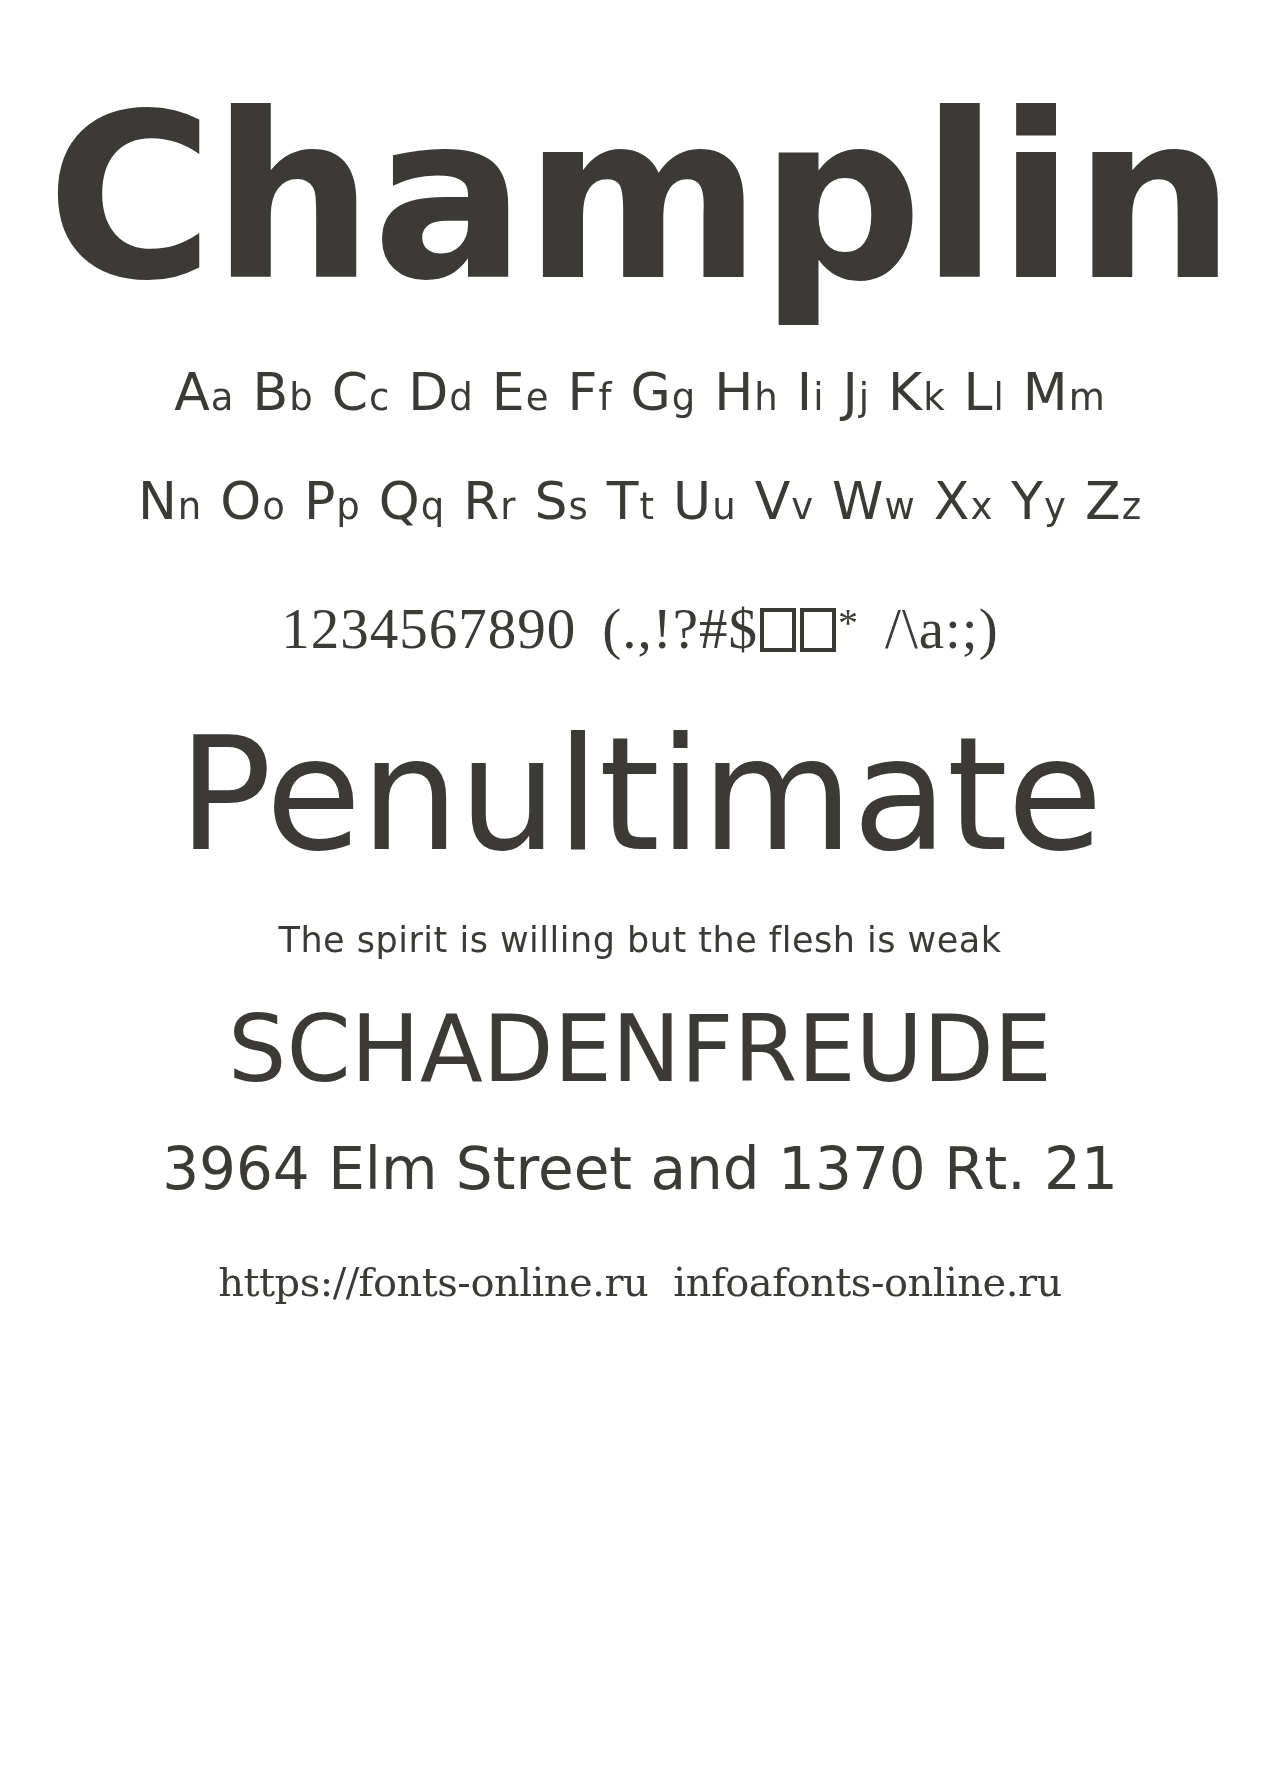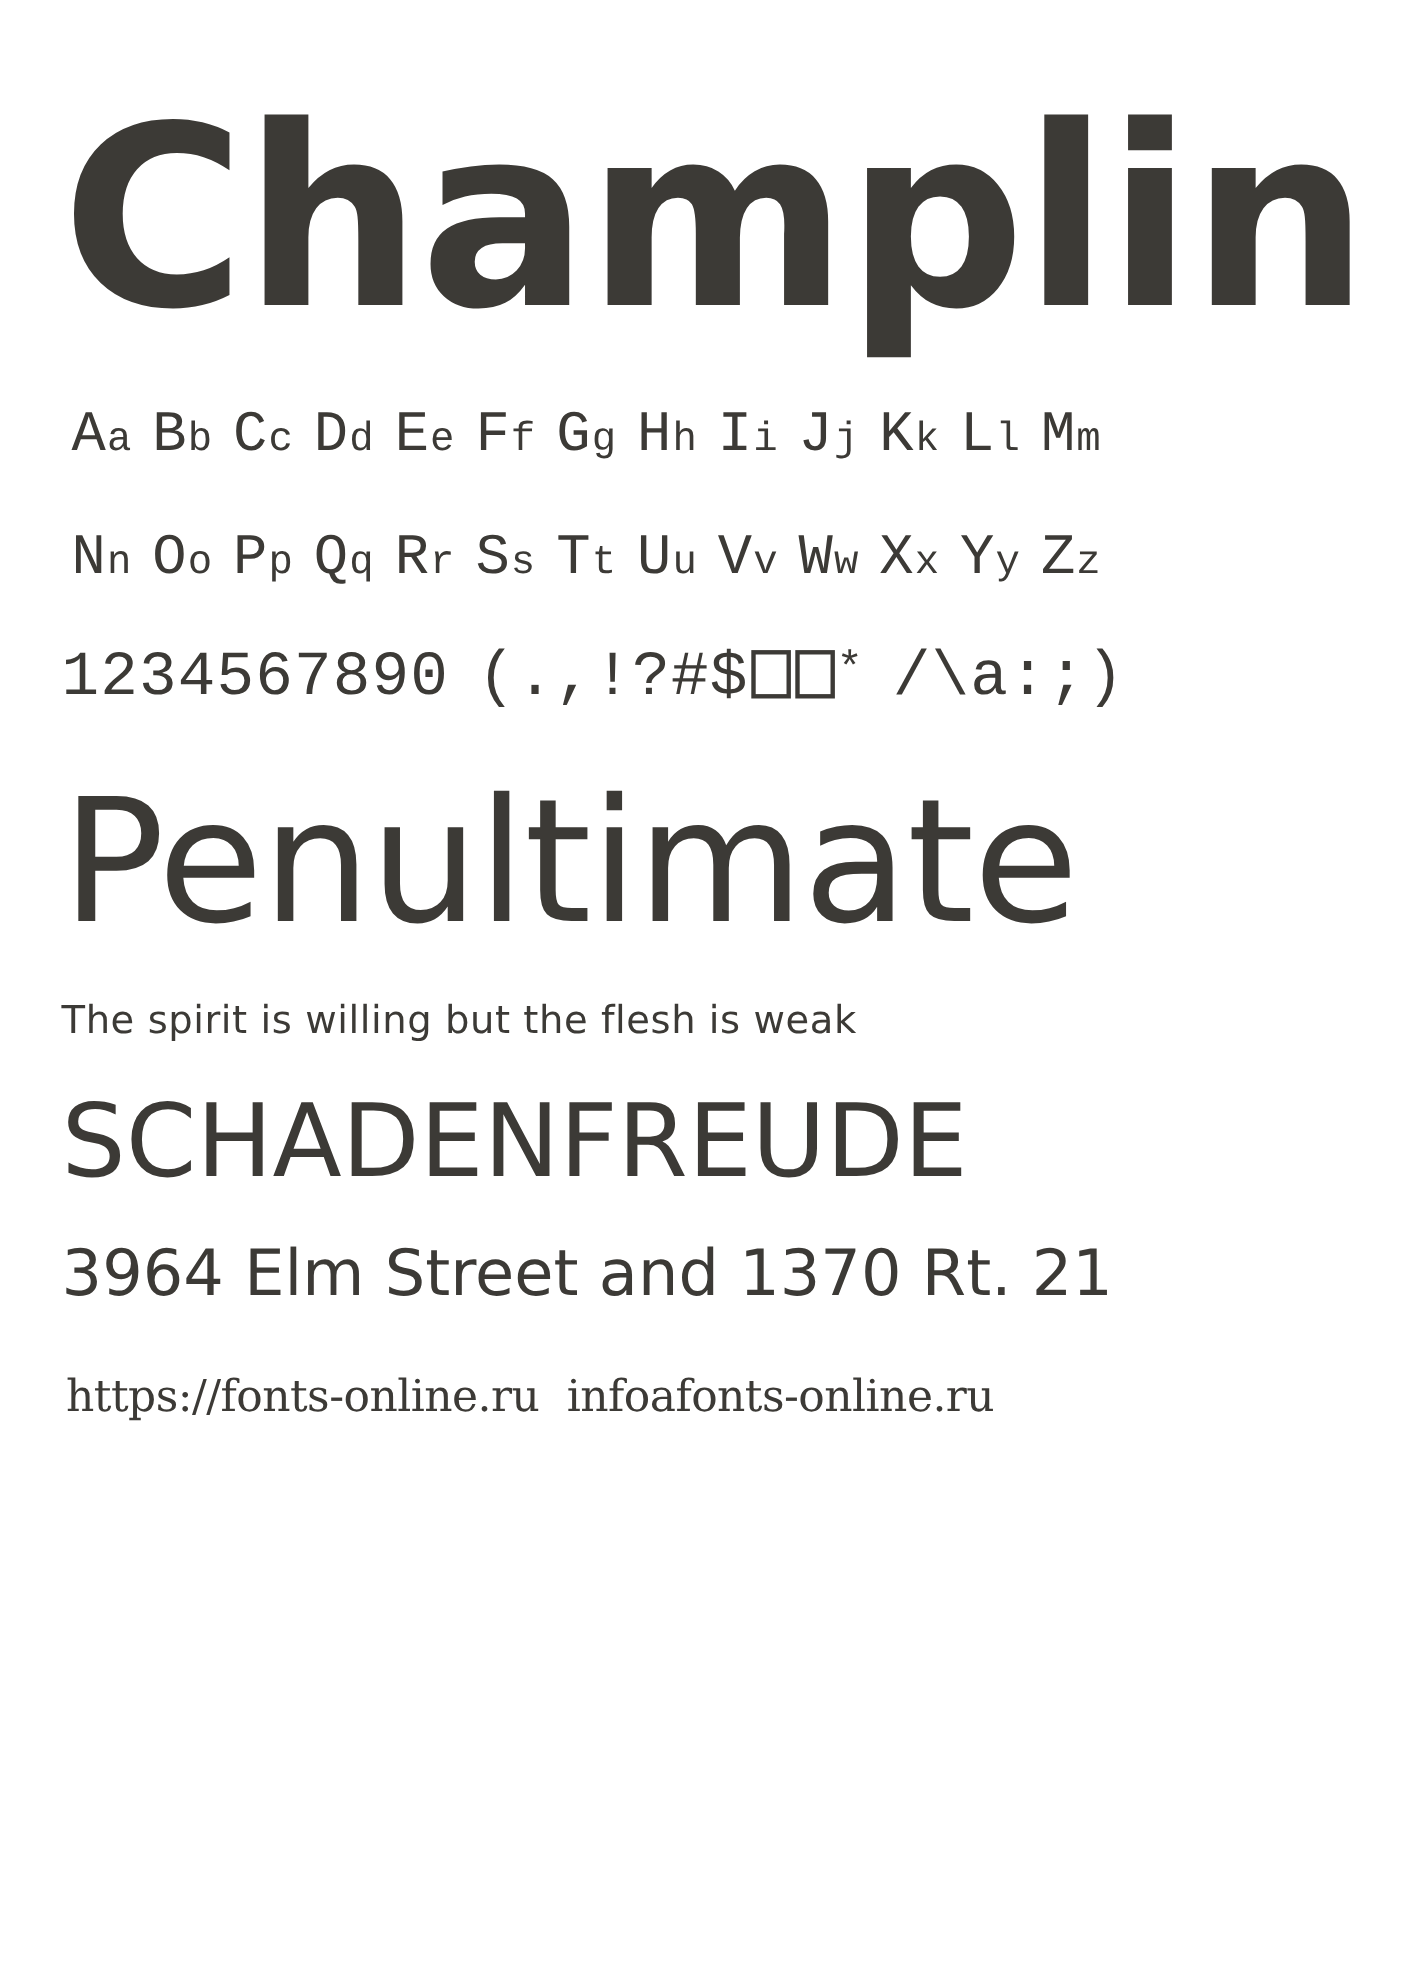"Champlin" .sheet { align-items: flex-start -> center }
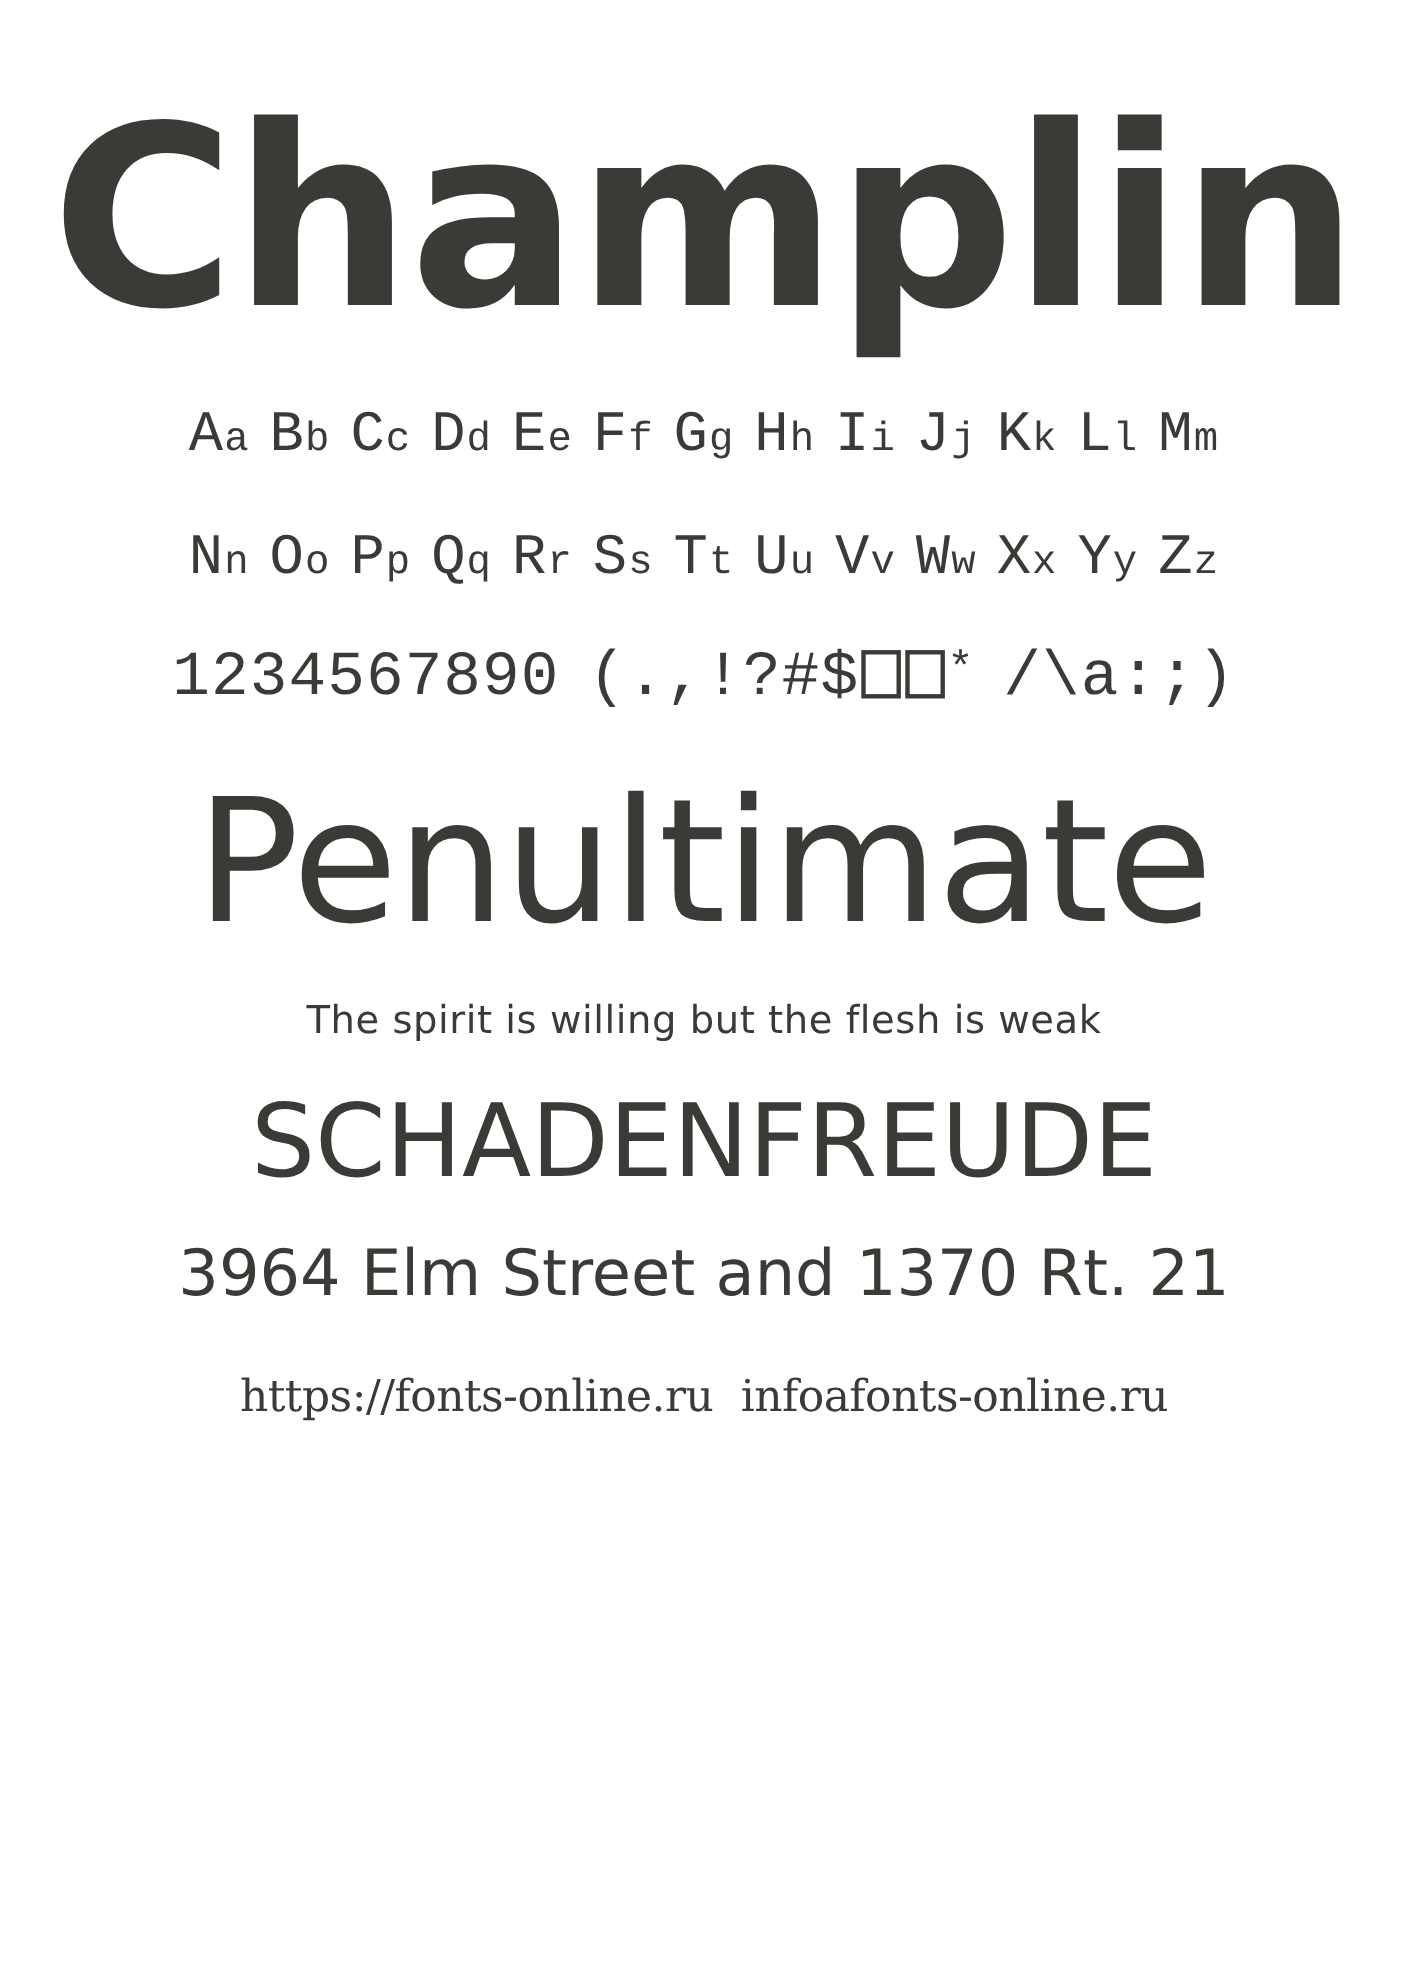"Aa" .alpha-row .pair { font-family: Liberation Mono, monospace -> none }
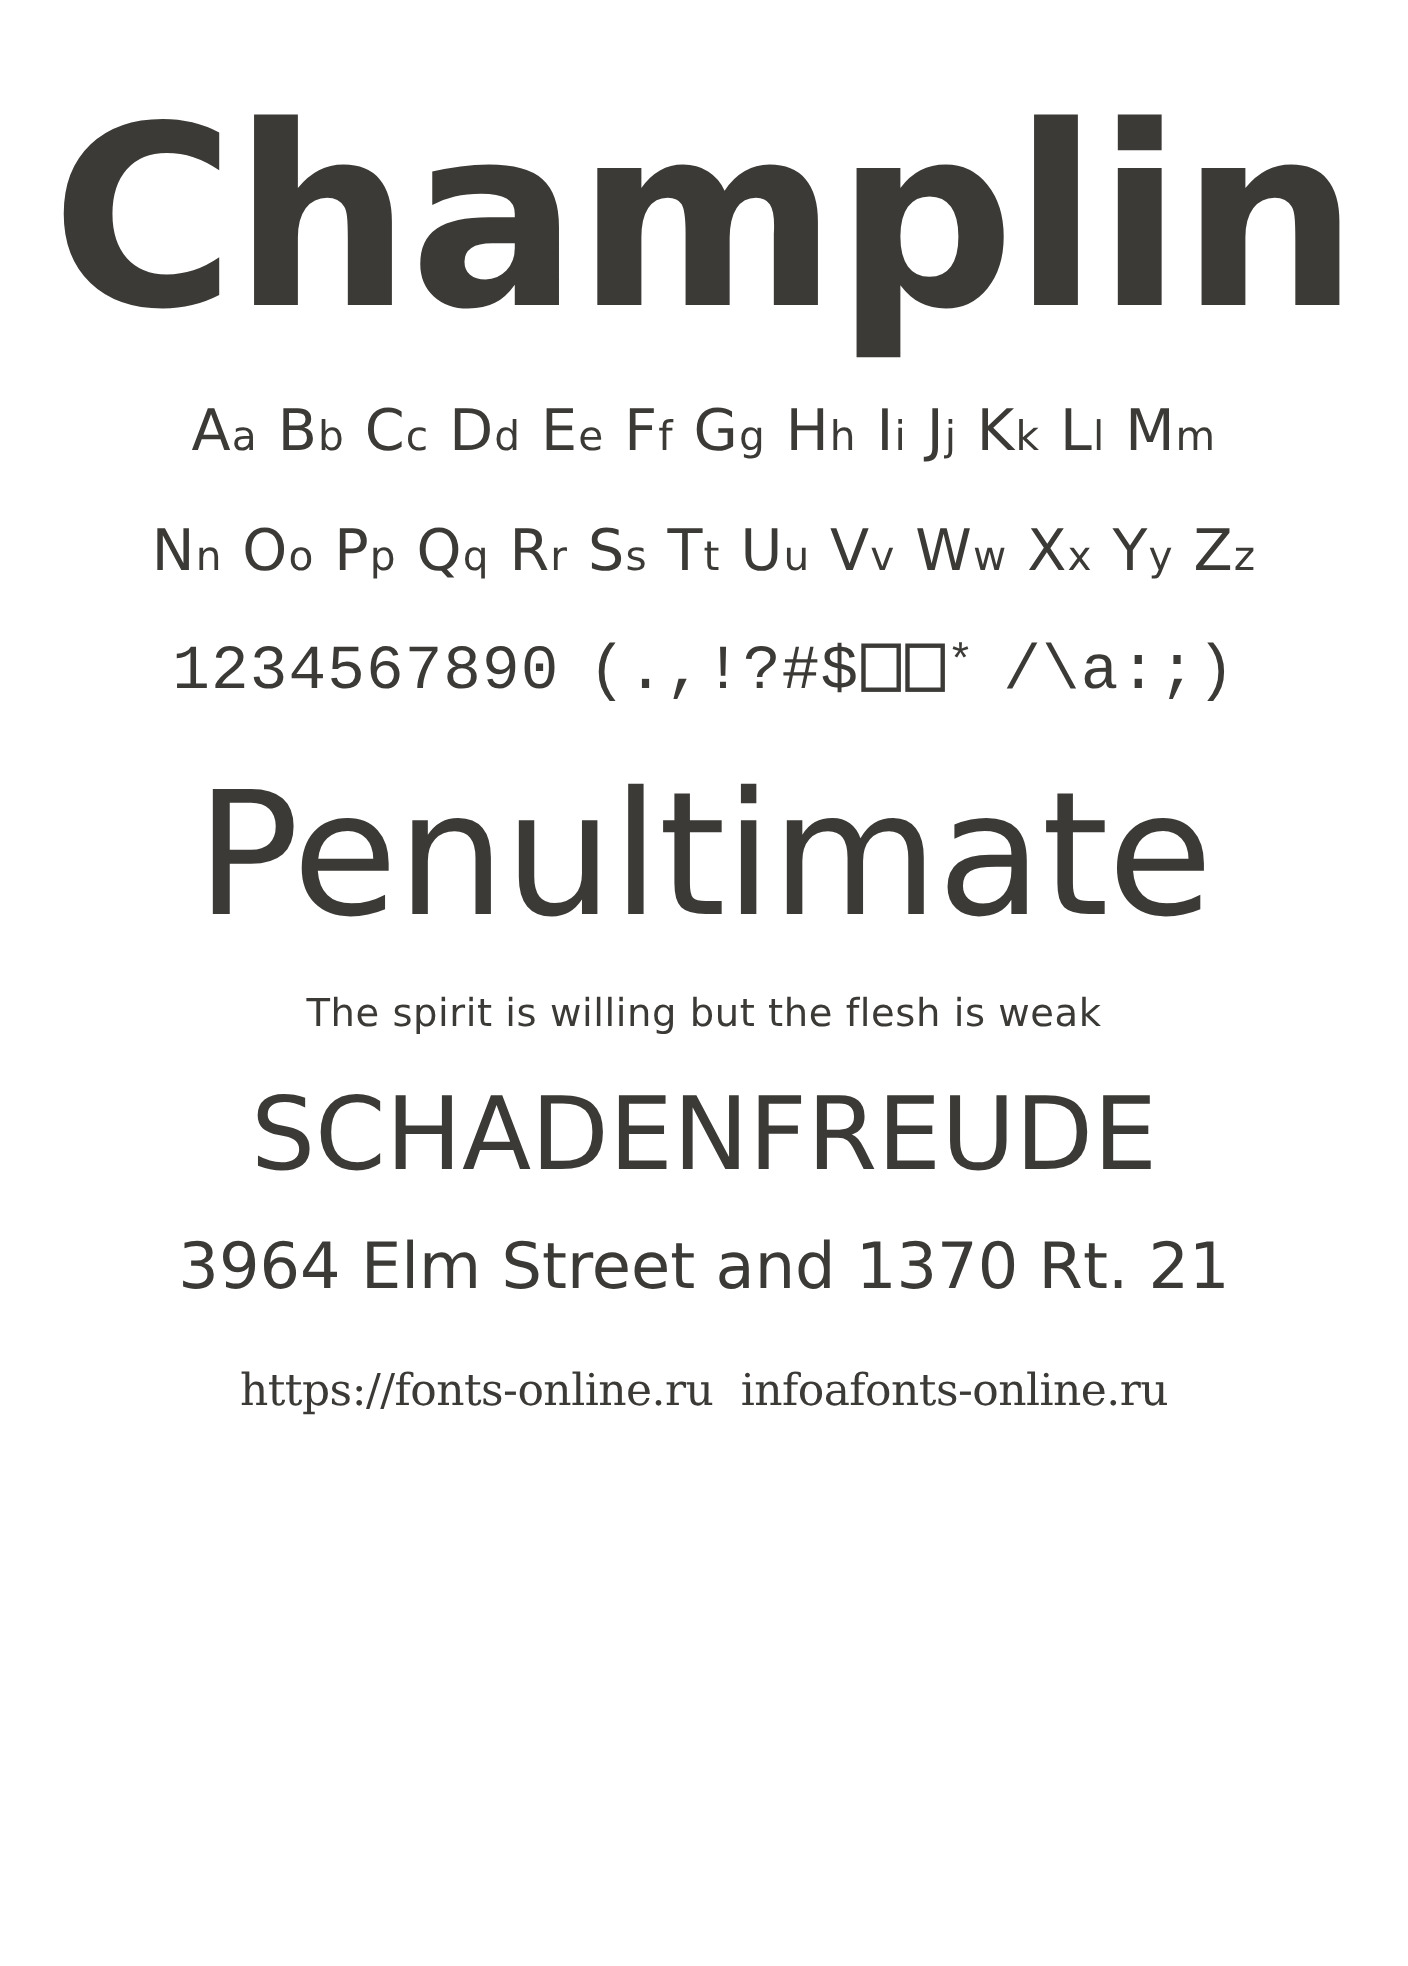"1234567890 (.,!?#$ * /\a:;)" .glyph-row { font-family: Liberation Mono, monospace -> Liberation Serif, serif; margin-top: 50px -> 68px }
